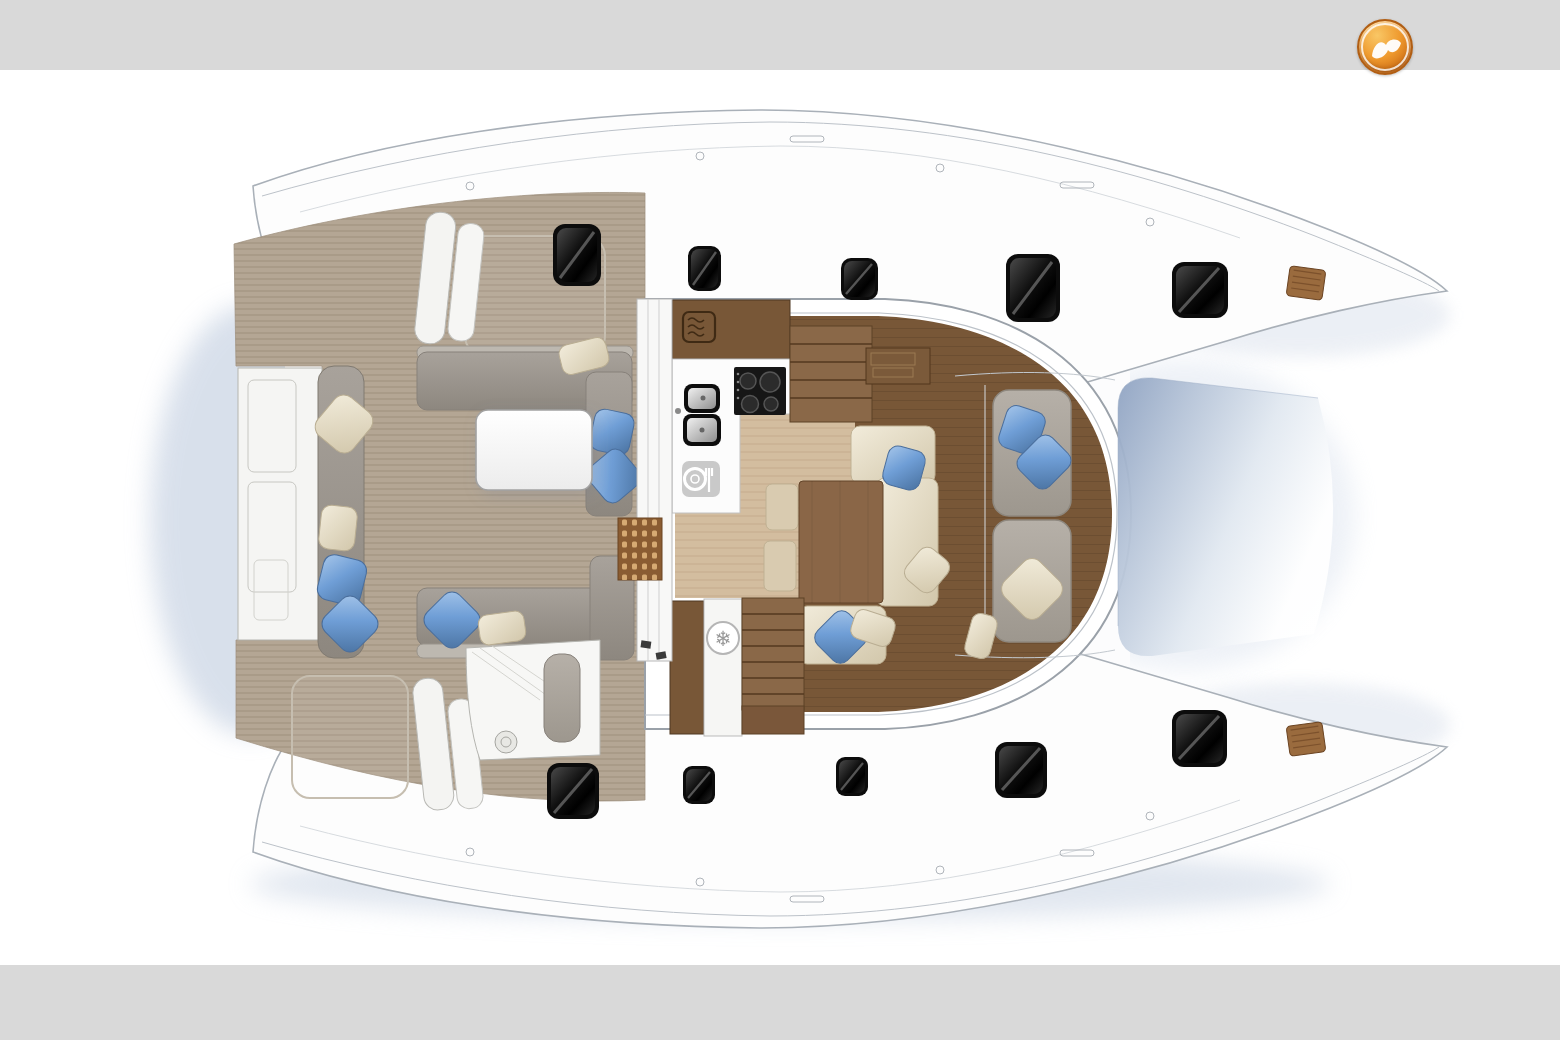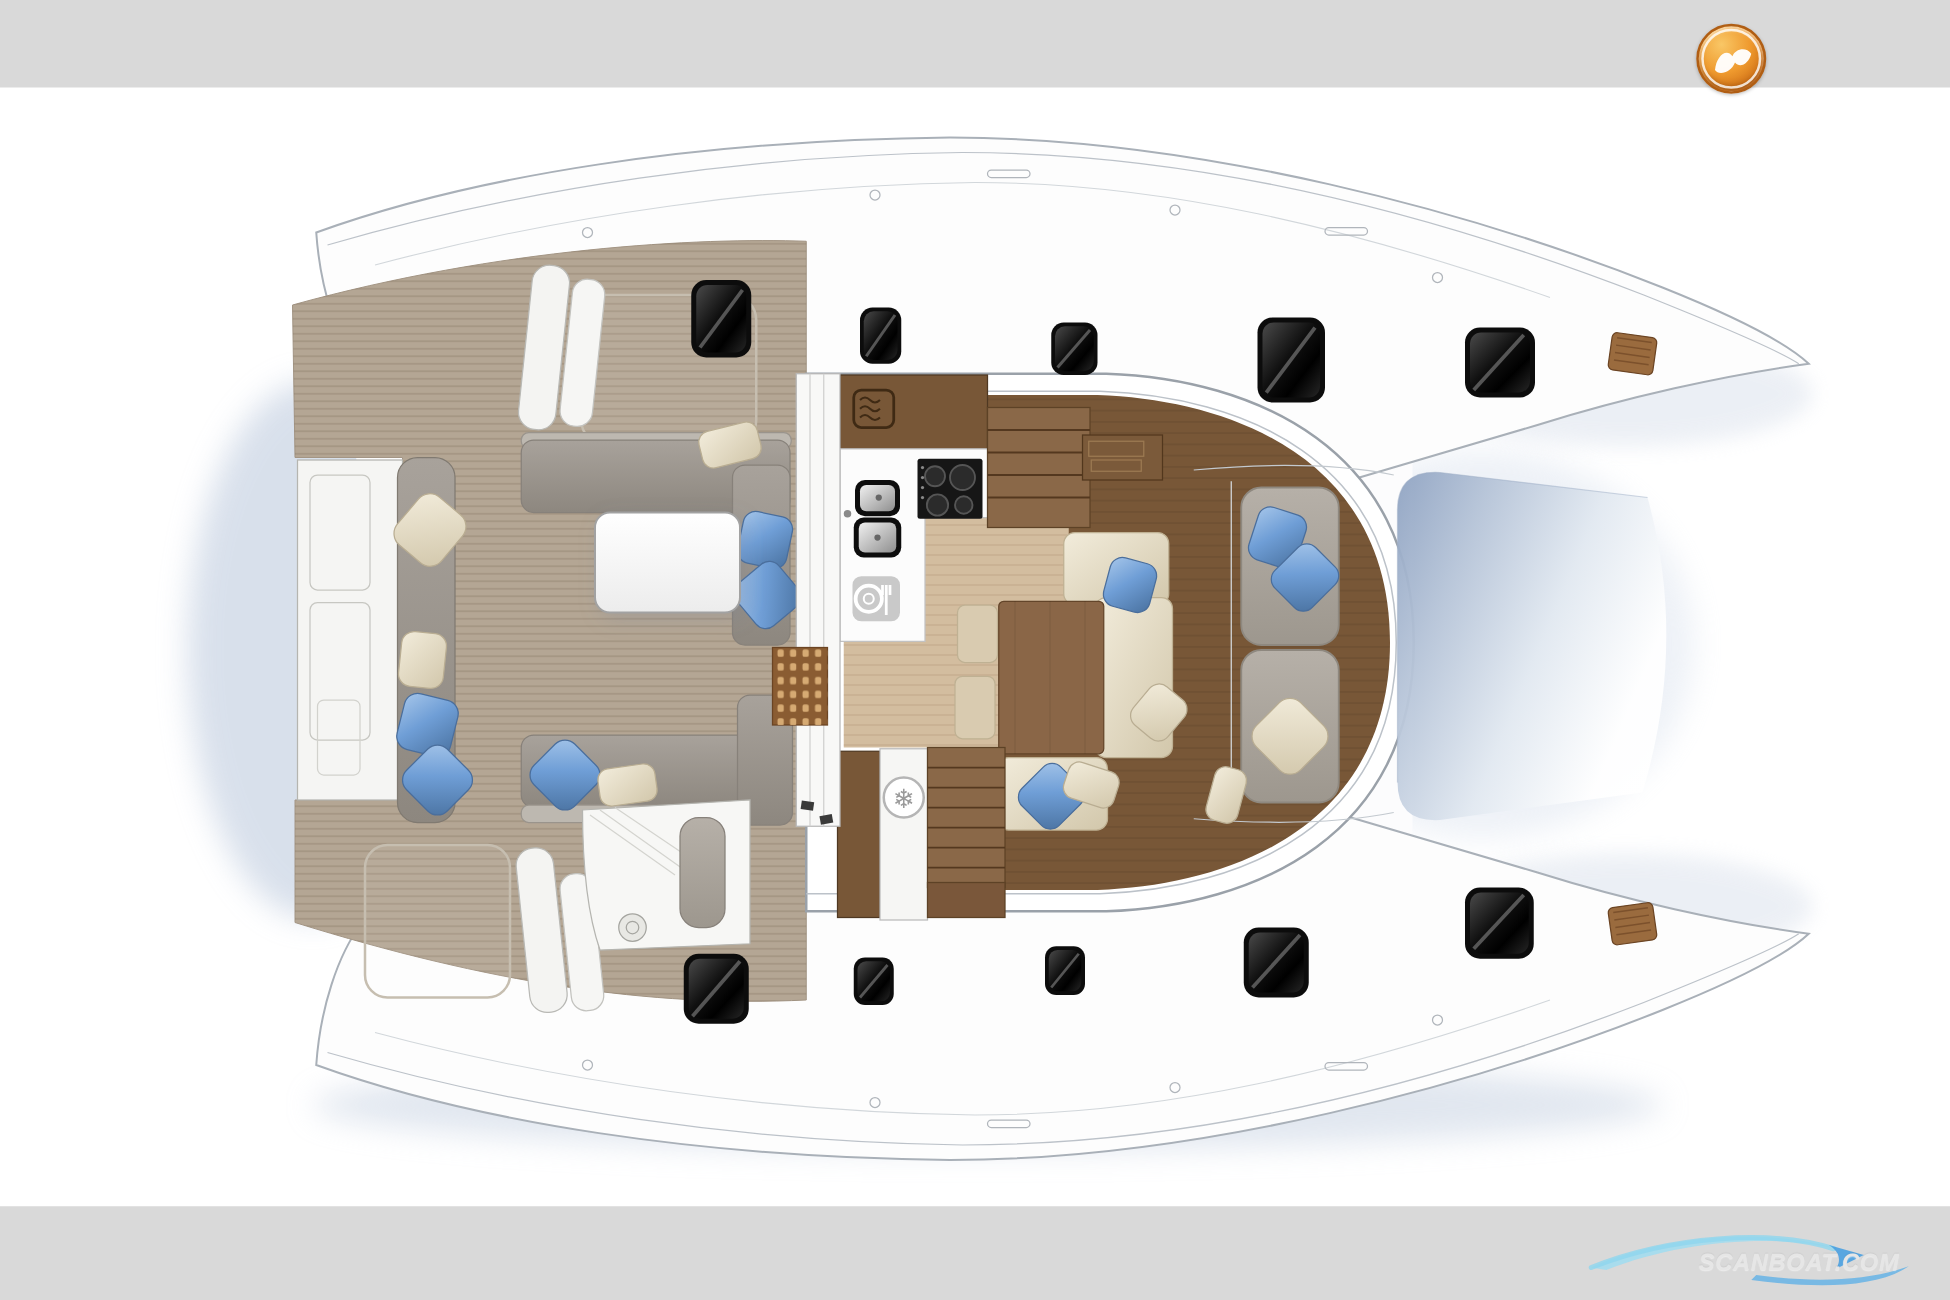"SCANBOAT.COM" div.watermark { html: <div> <svg> <path></path> <path></path> <path></path> <path></path> </svg> <span>SCANBOAT.COM</span> </div> -> none }
